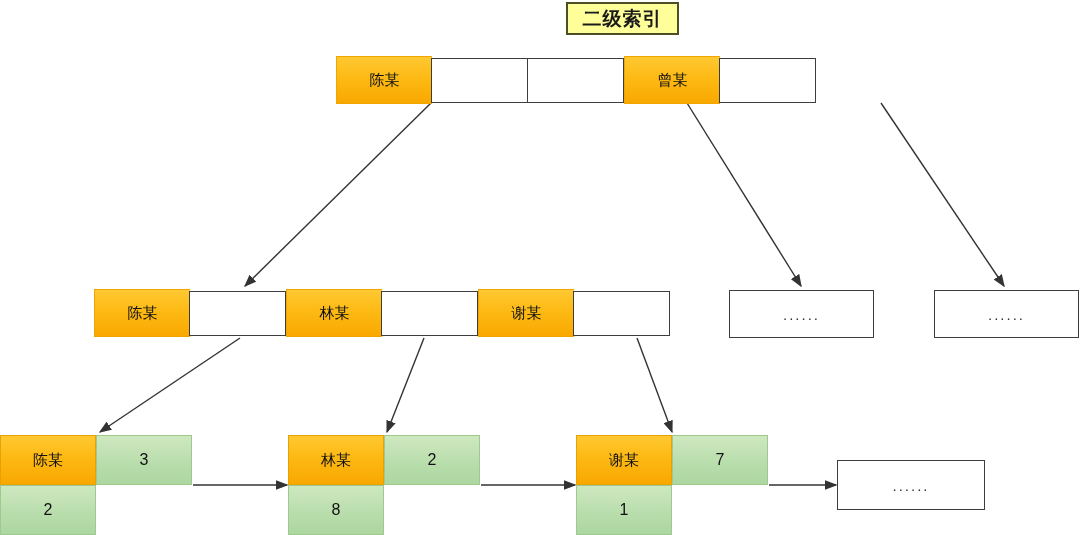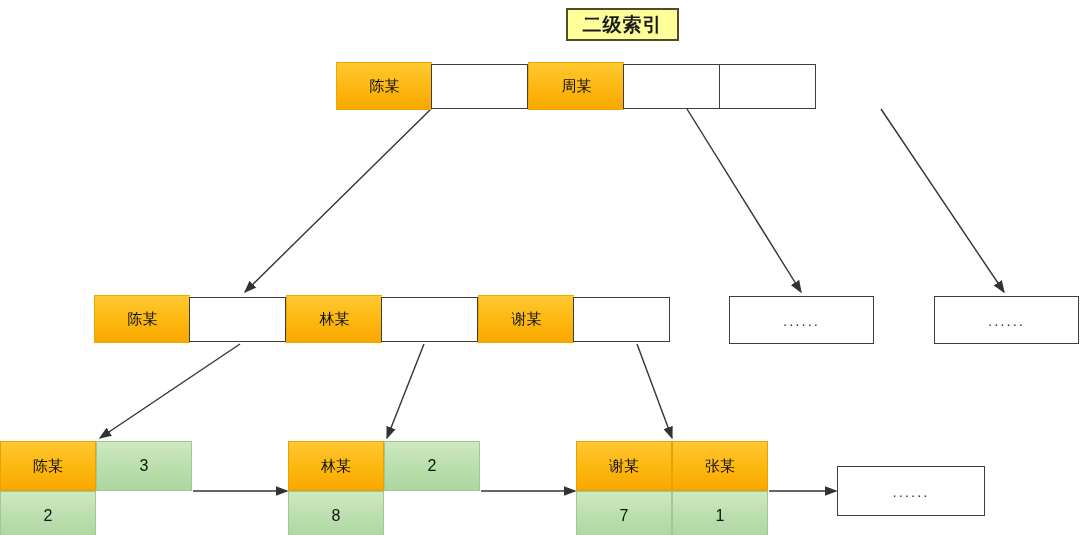"二级索引" #diagram-canvas { top: 6px -> 0 }
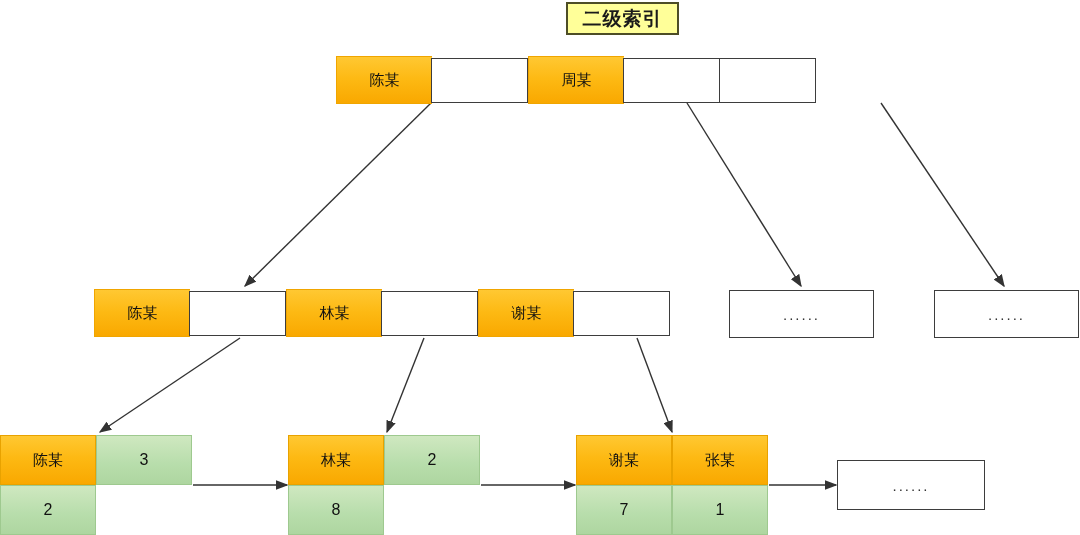"周某" div.cell { html: <div>周某</div> -> none }
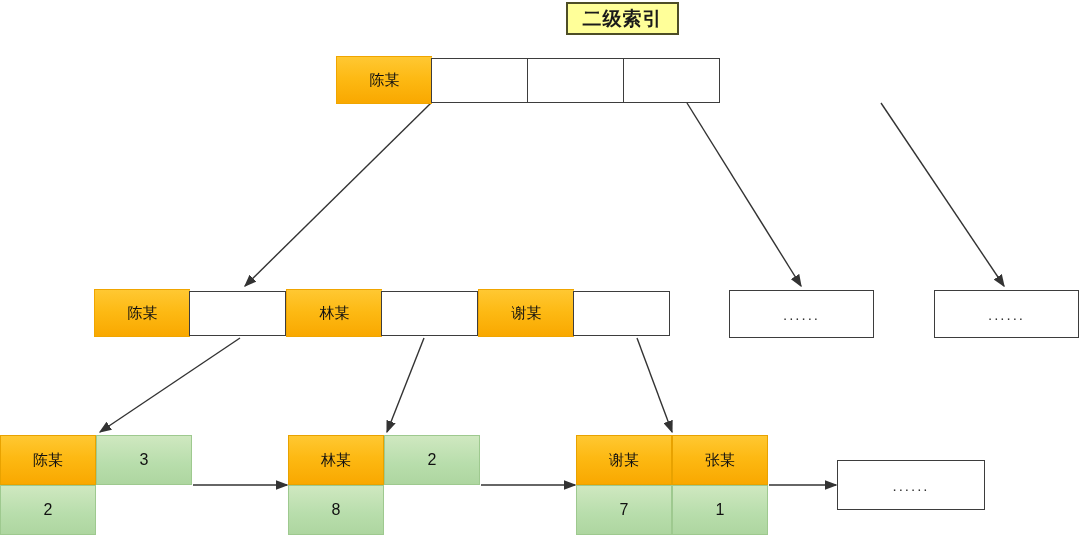"曾某" div.cell { html: none -> <div>曾某</div> }
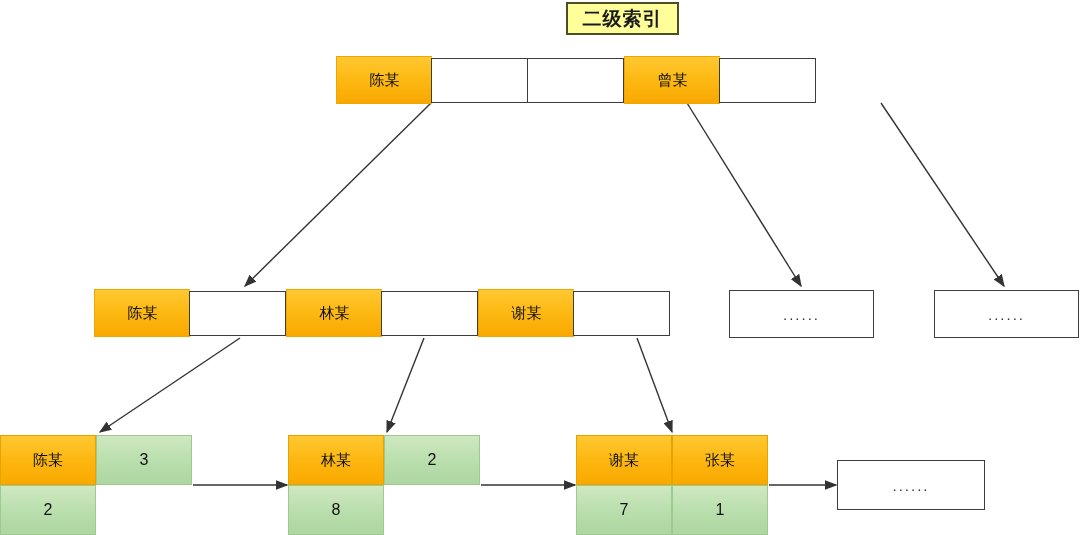"张某" div.lk { html: <div>张某</div> -> none }
